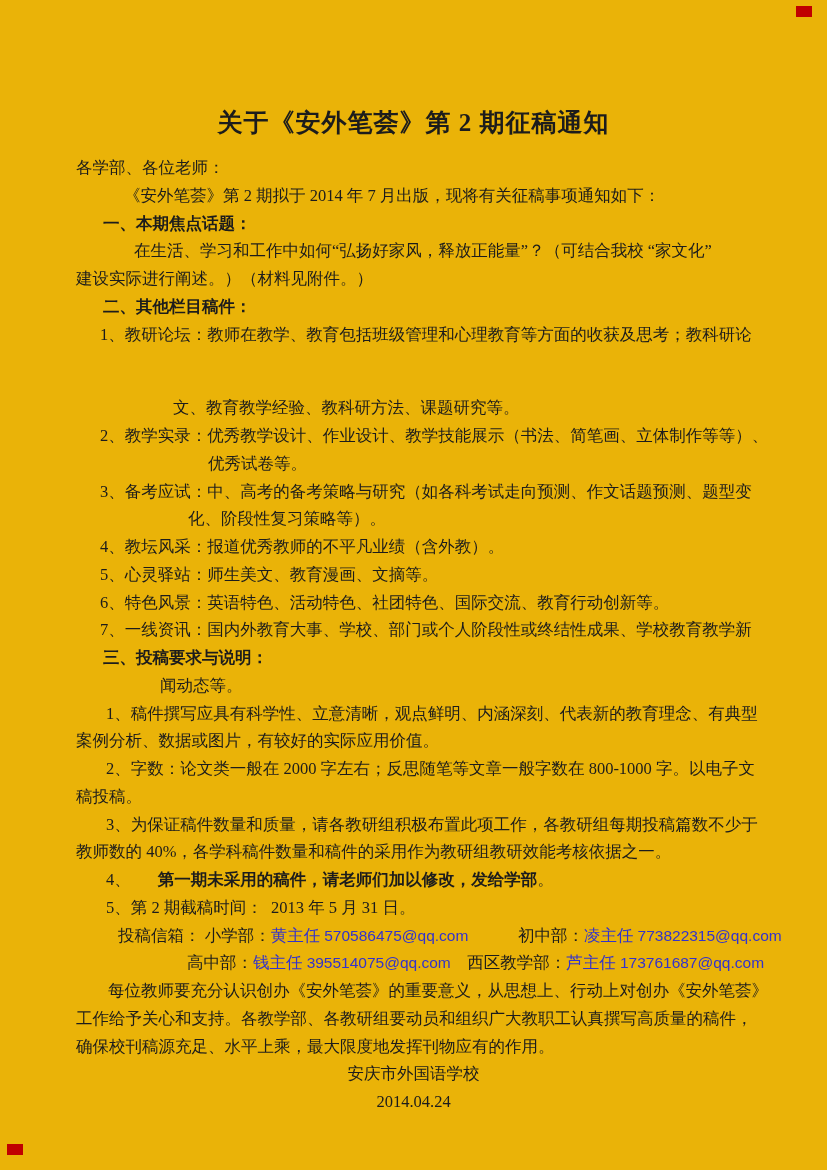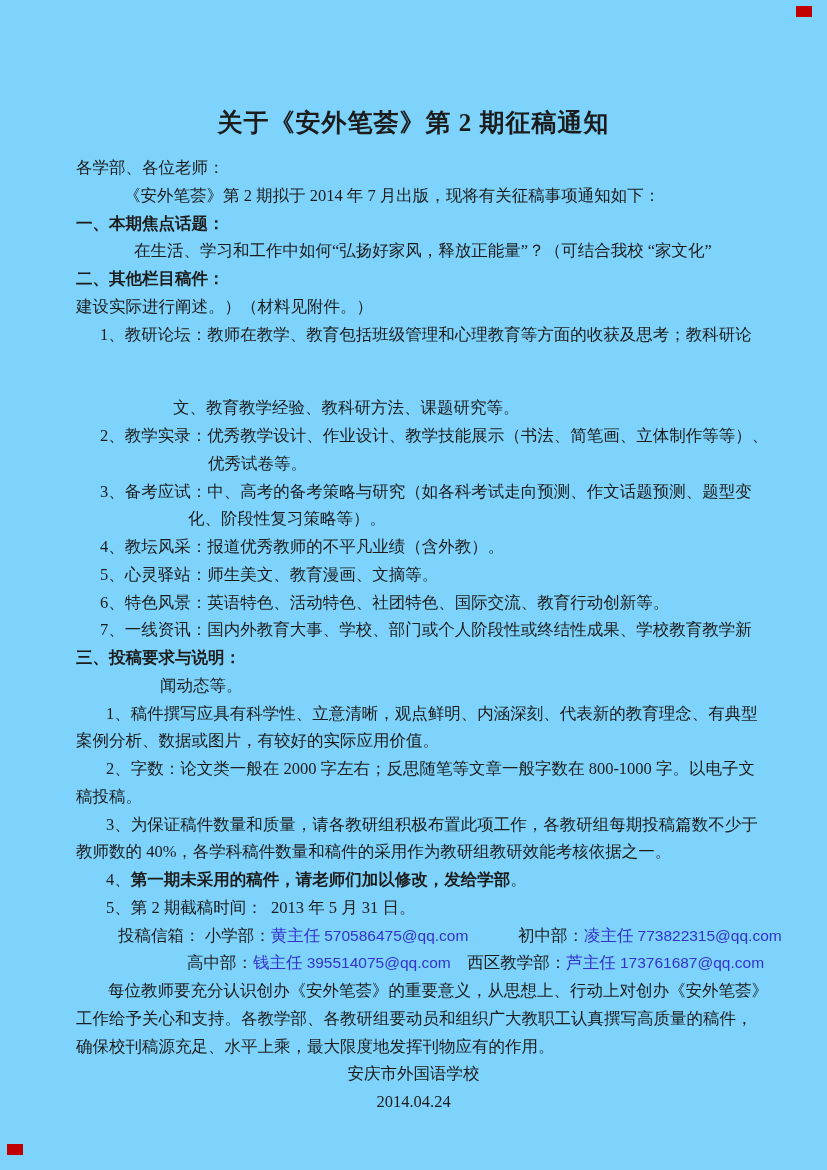"关于《安外笔荟》第 2 期征稿通知" div.page { background: #7dd3fc -> #eab308 }
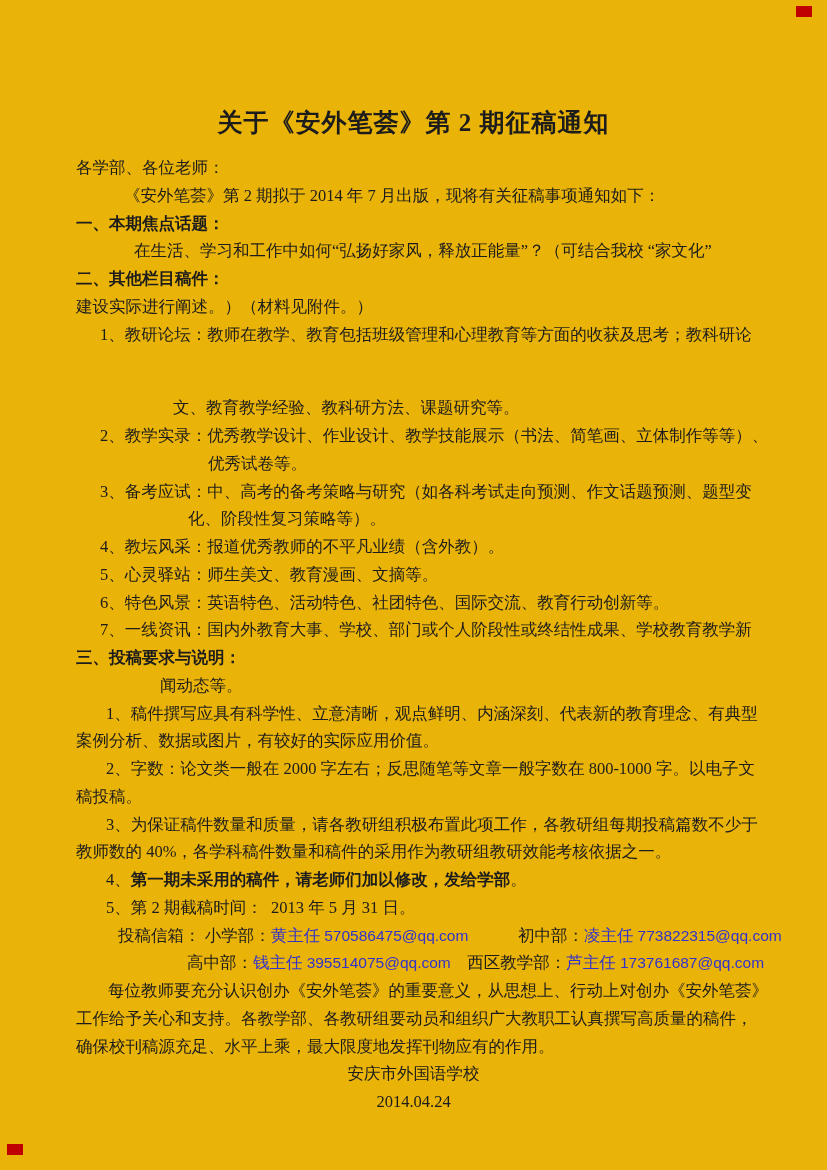"一、本期焦点话题：" .h { margin-left: none -> 27px }
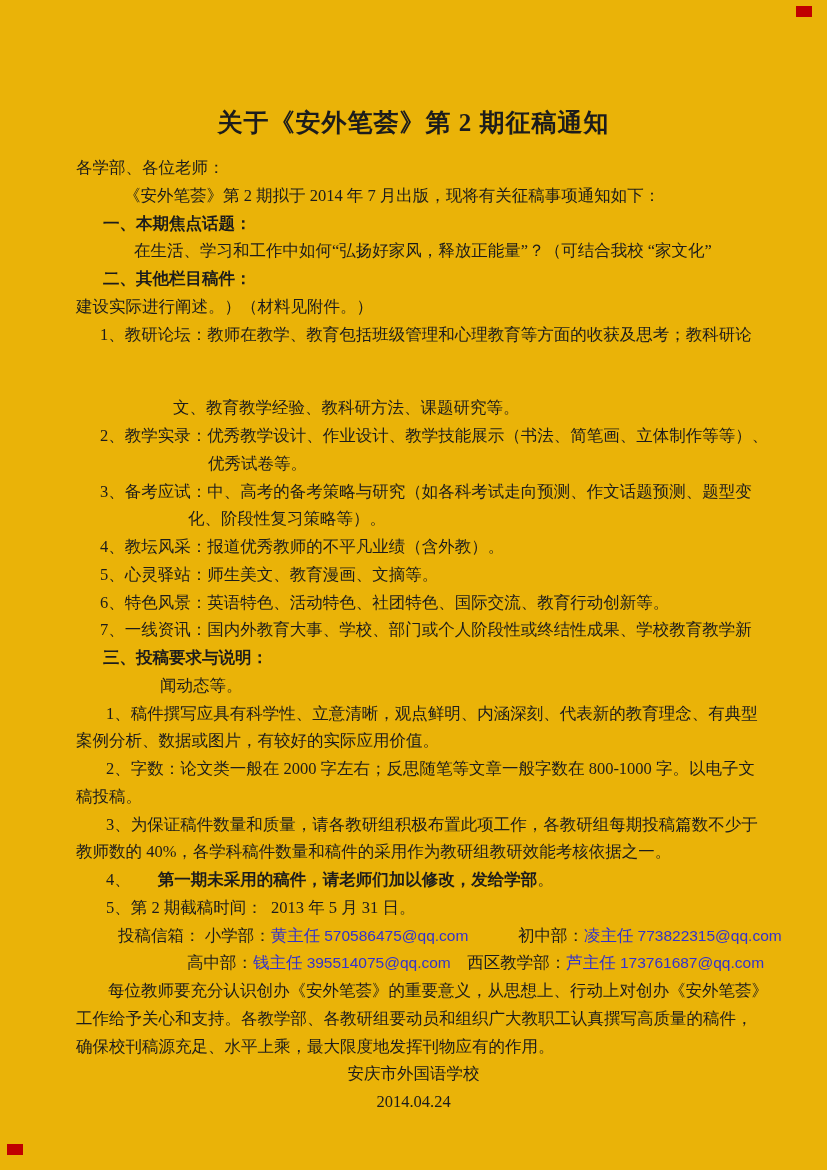"二、其他栏目稿件：" div.line { order: before "建设实际进行阐述。）（材料见附件。）" -> after "建设实际进行阐述。）（材料见附件。）" }
